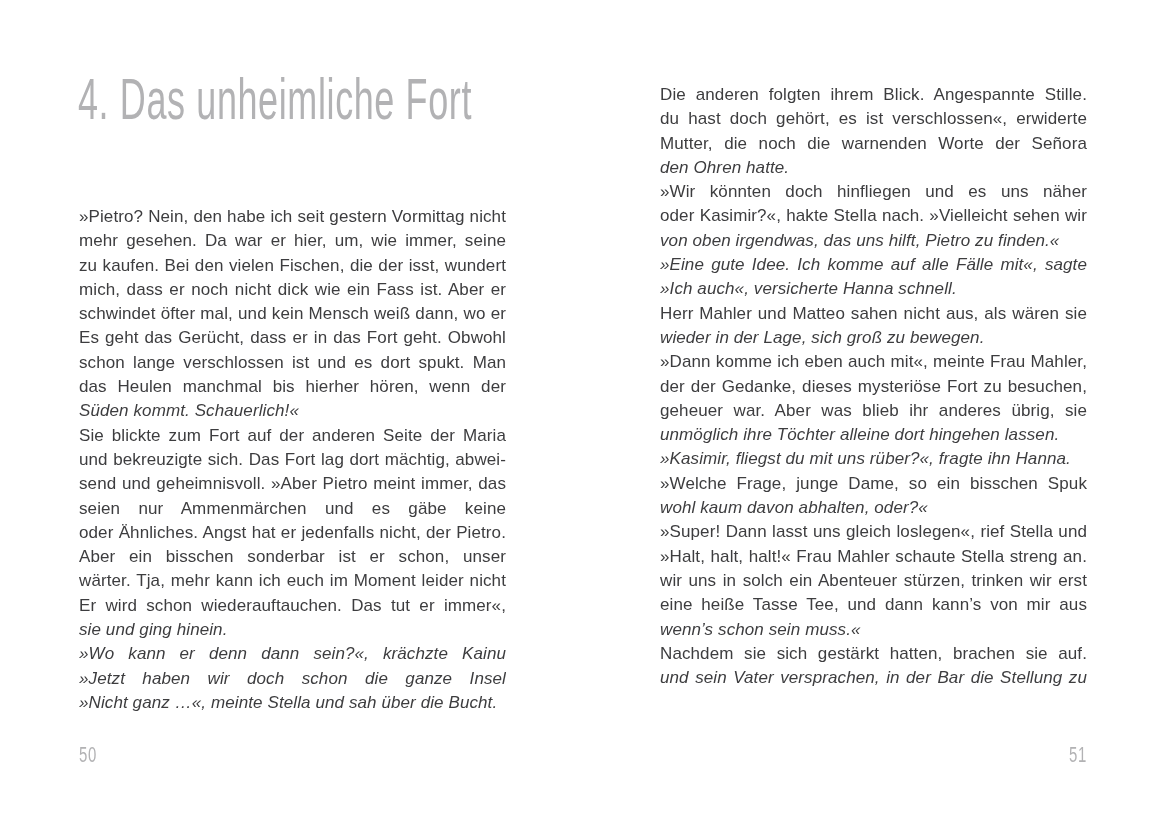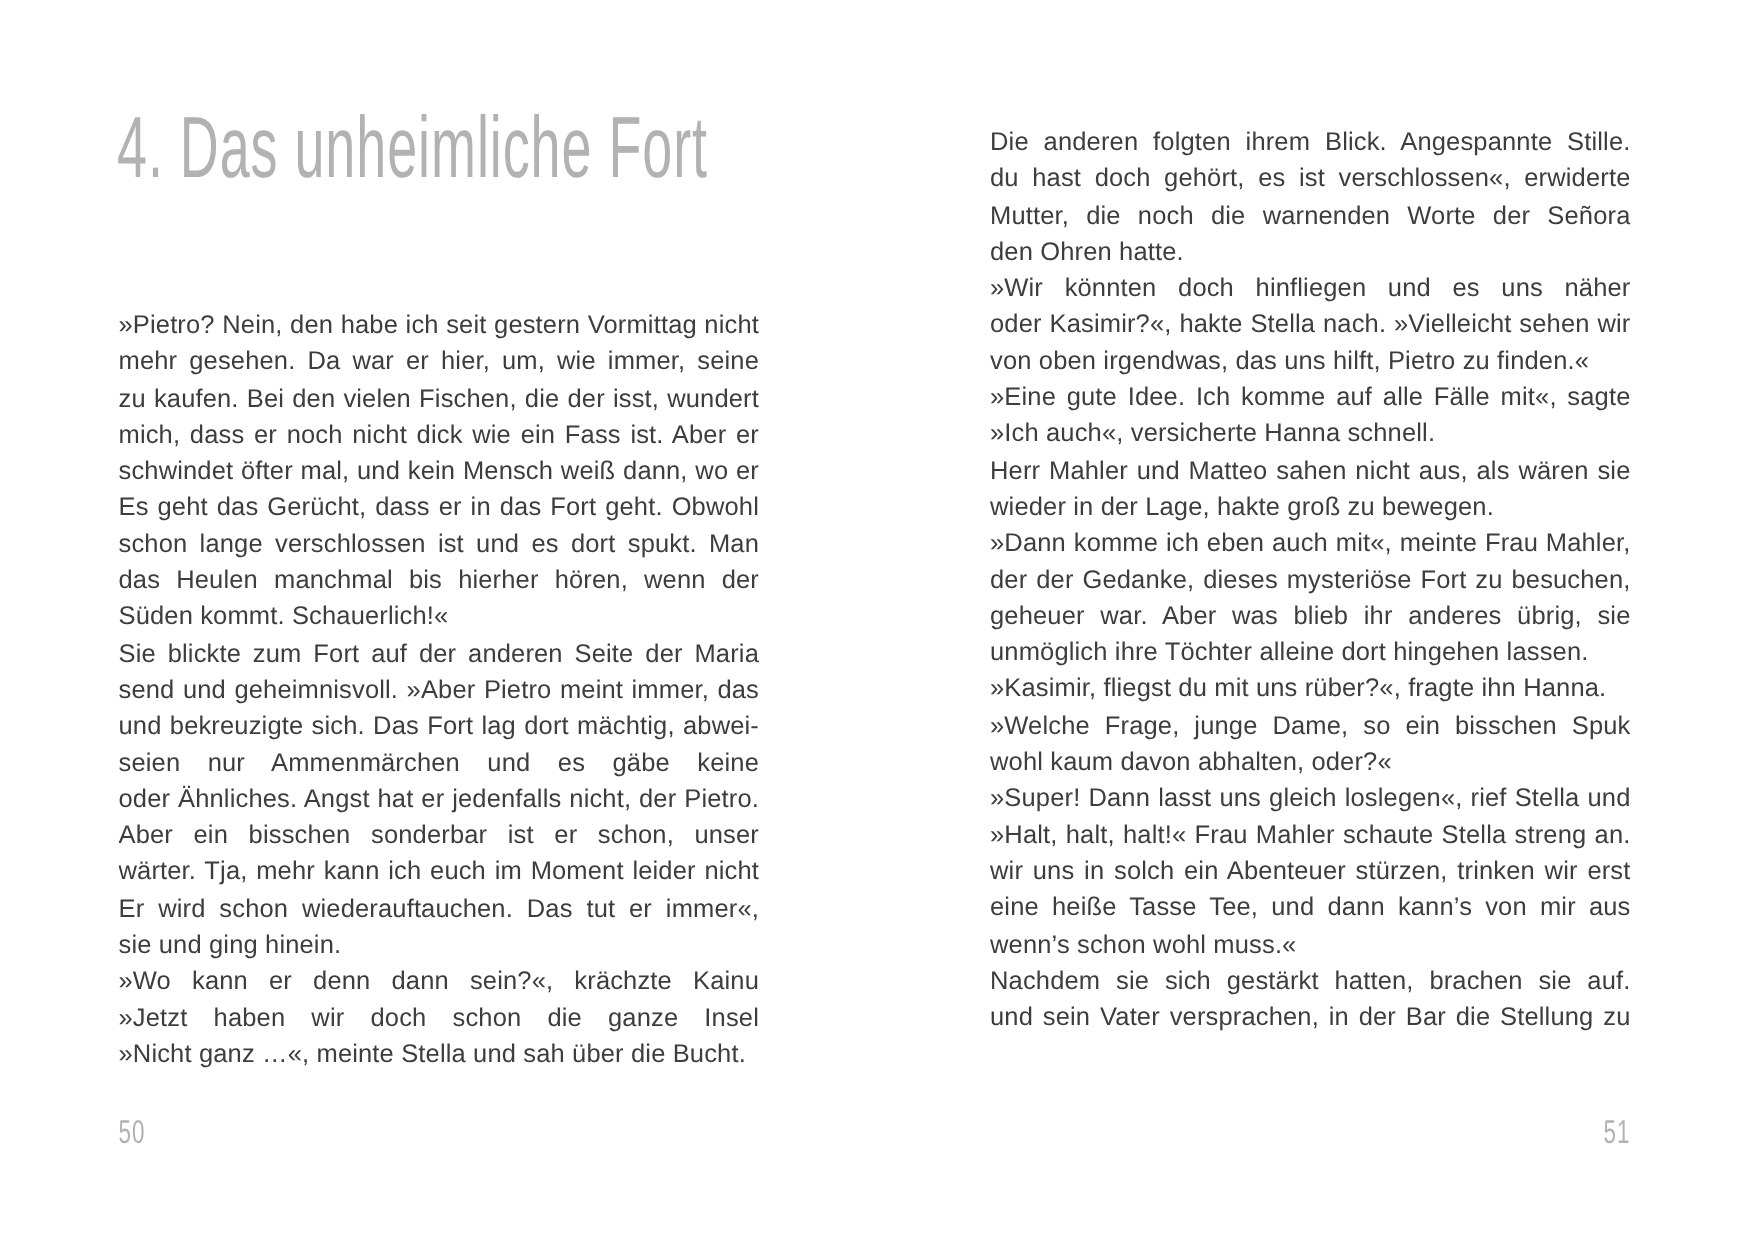"den Ohren hatte." .line.end { font-style: none -> italic }
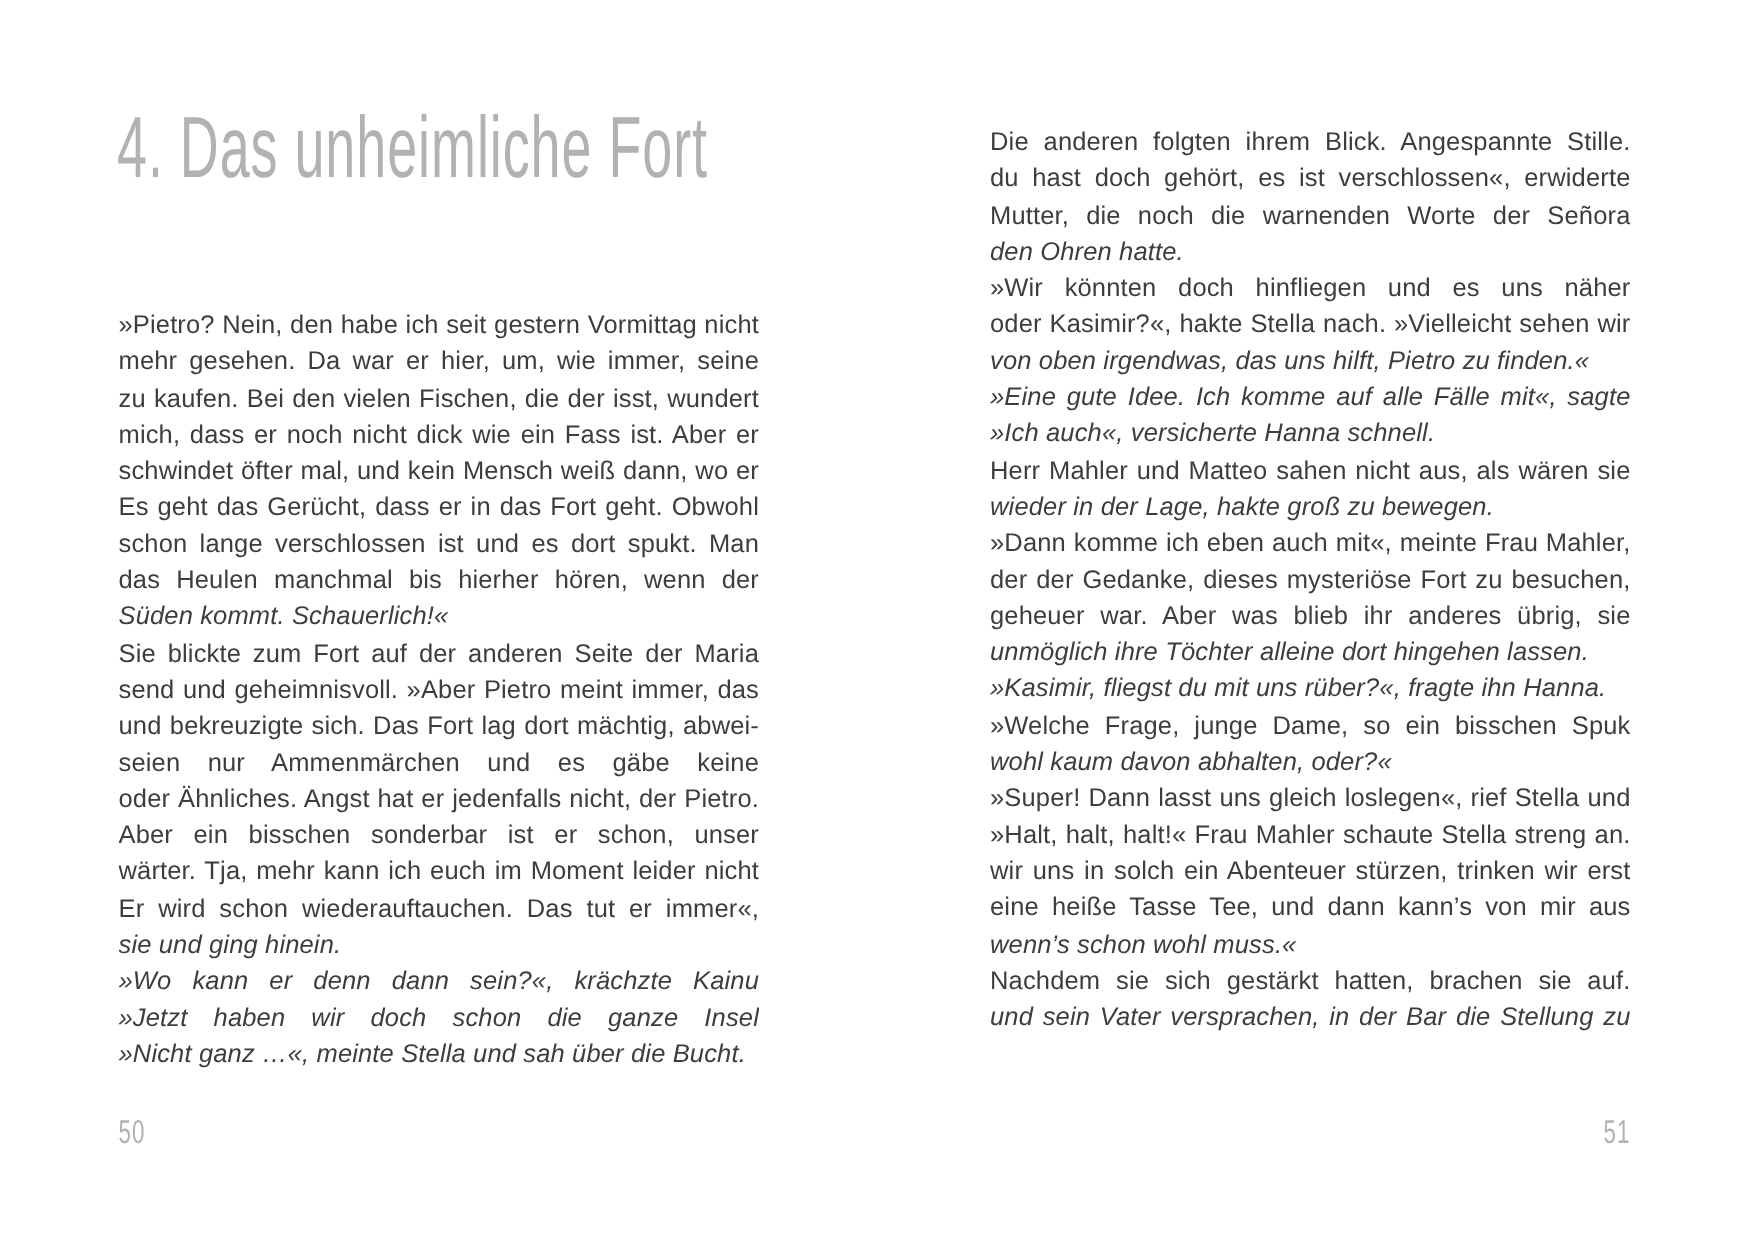"wieder in der Lage, hakte" div.line { text: hakte -> sich }
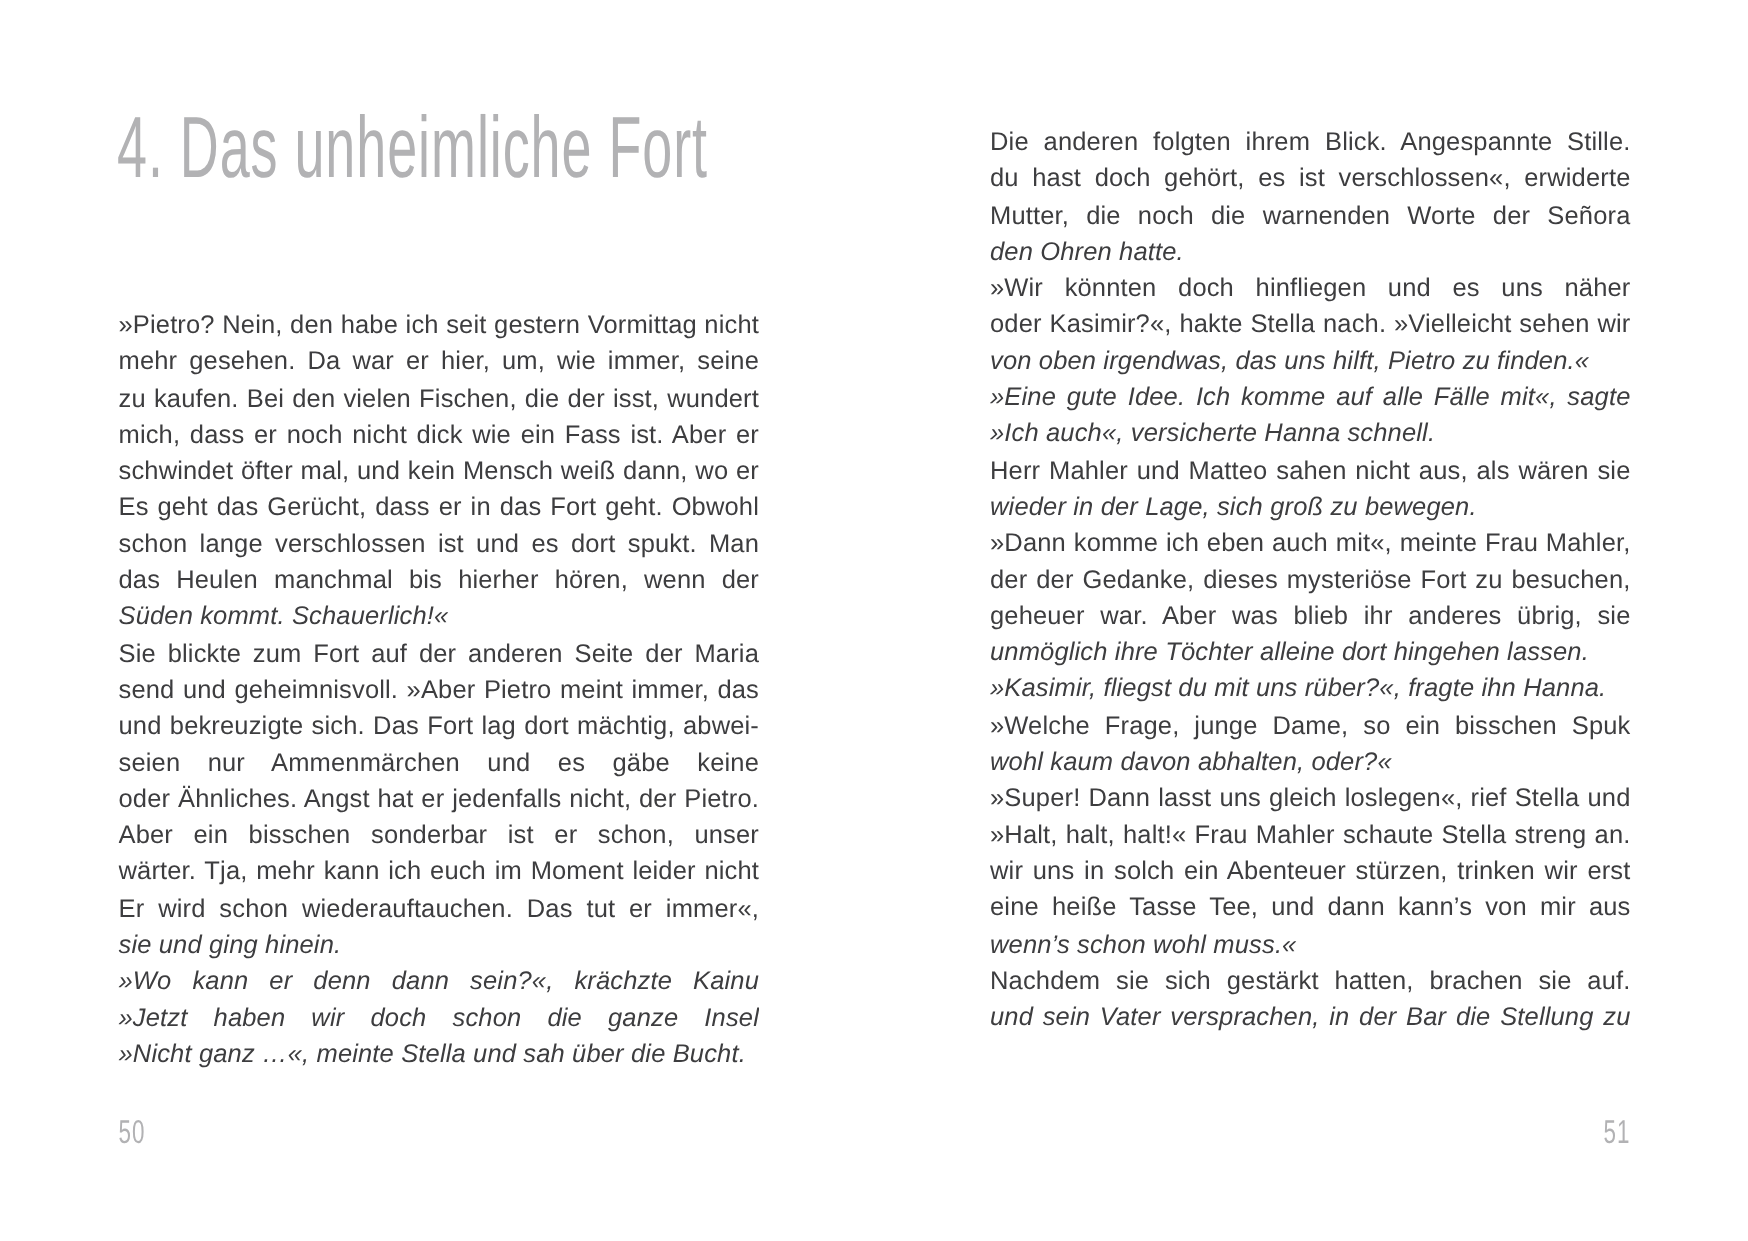"send und geheimnisvoll. »Aber Pietro" div.line { order: before "und bekreuzigte sich. Das Fort" -> after "und bekreuzigte sich. Das Fort" }
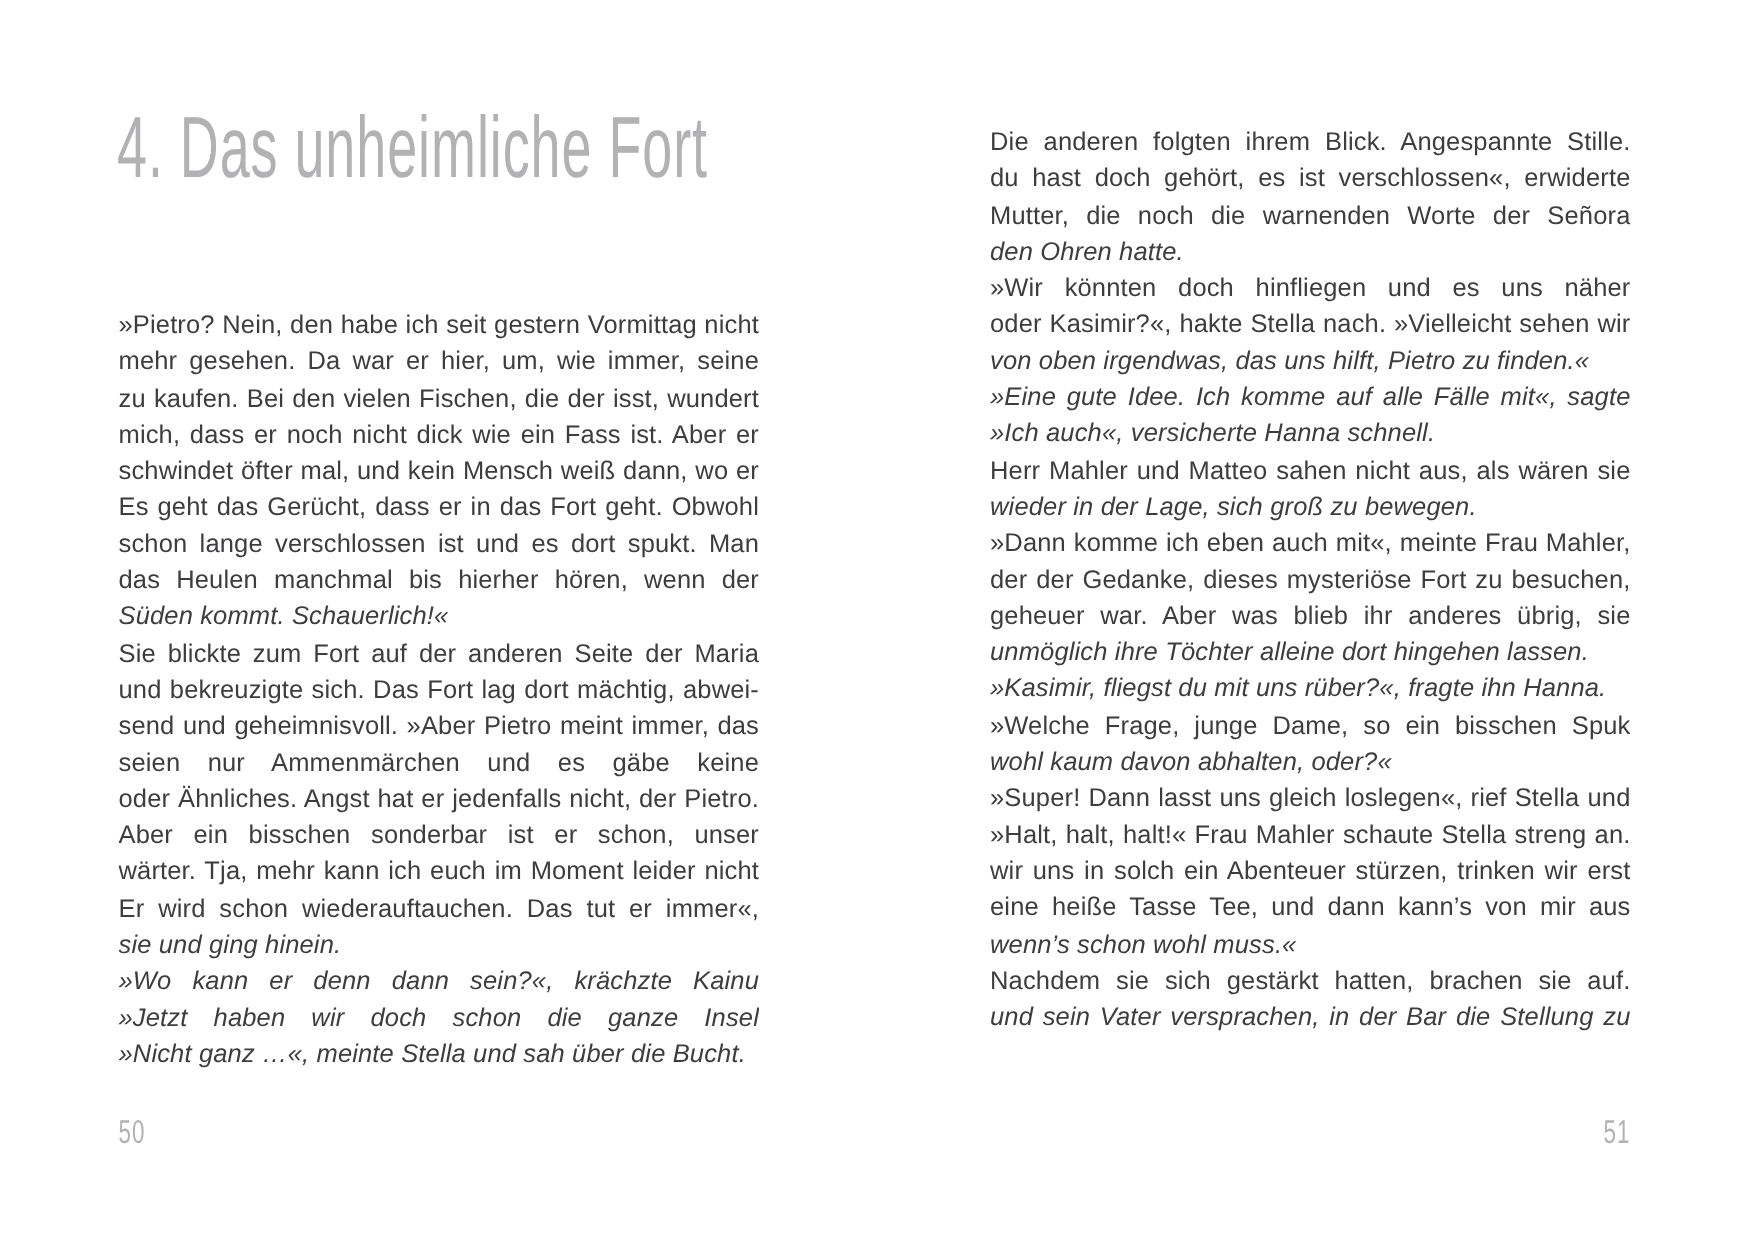"wenn’s schon wohl muss.«" div.line { text: wohl -> sein }
